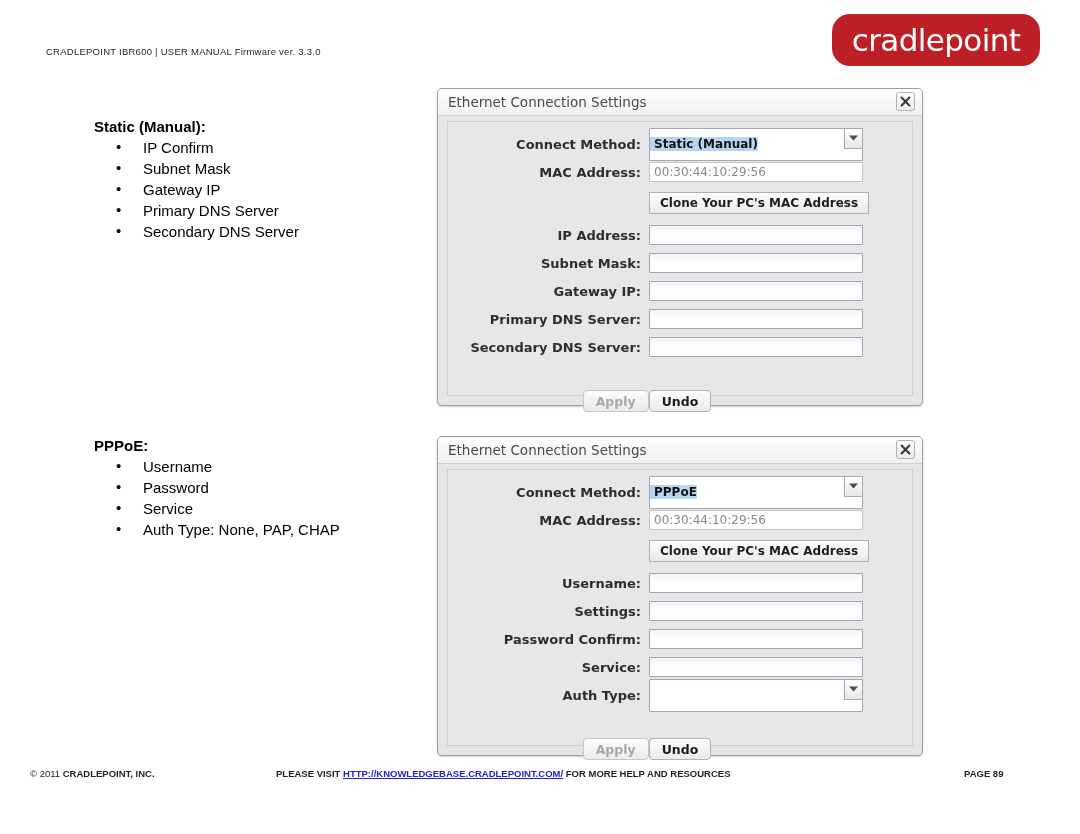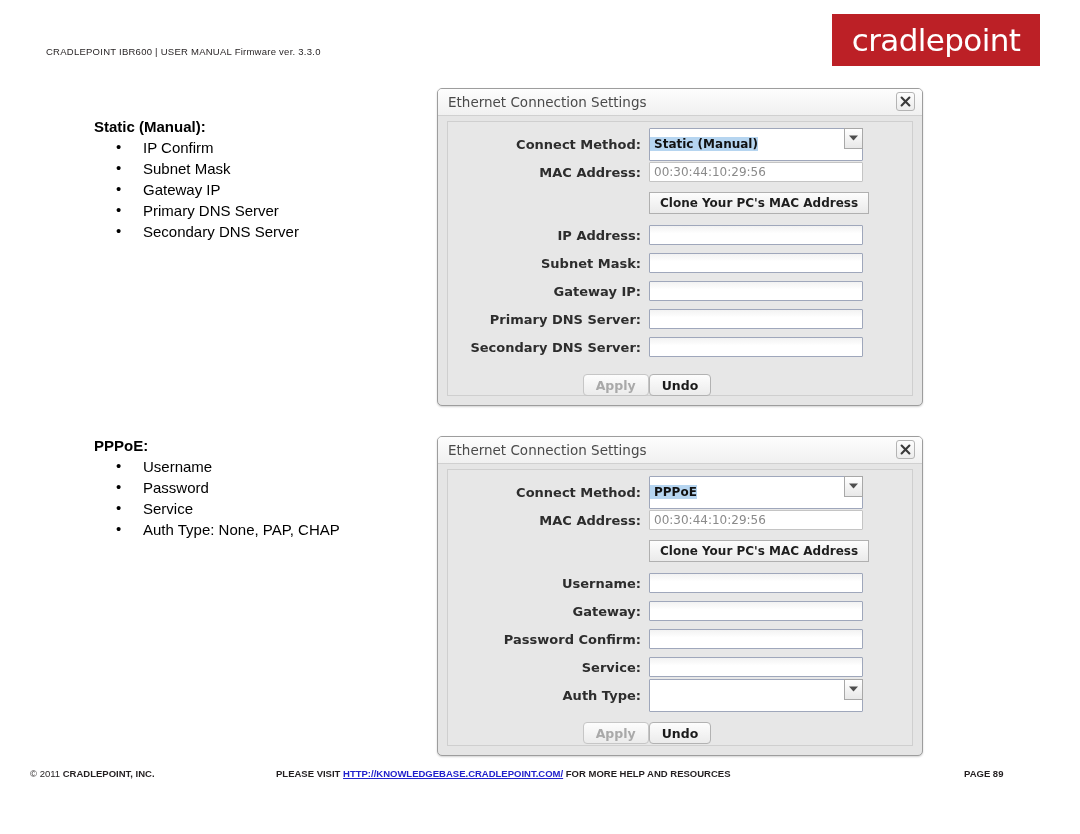"cradlepoint" .brand-logo { border-radius: none -> 18px }
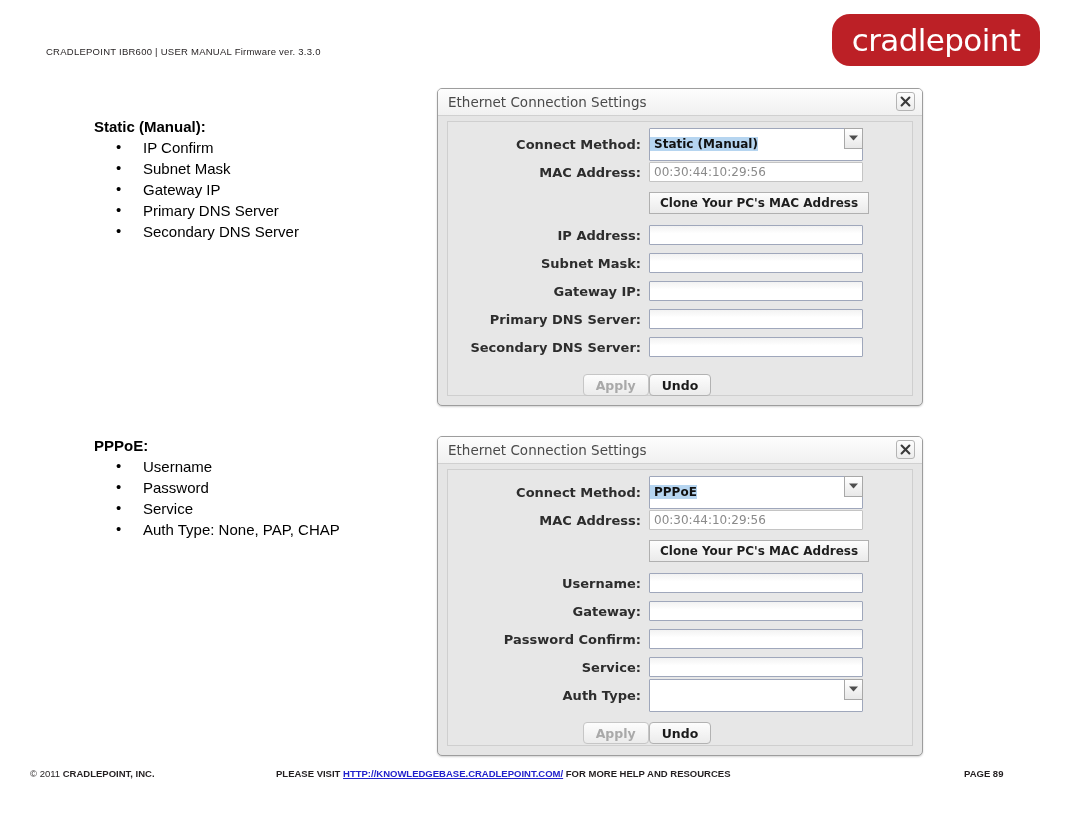"Apply" .action-row { margin-top: 14px -> 30px }
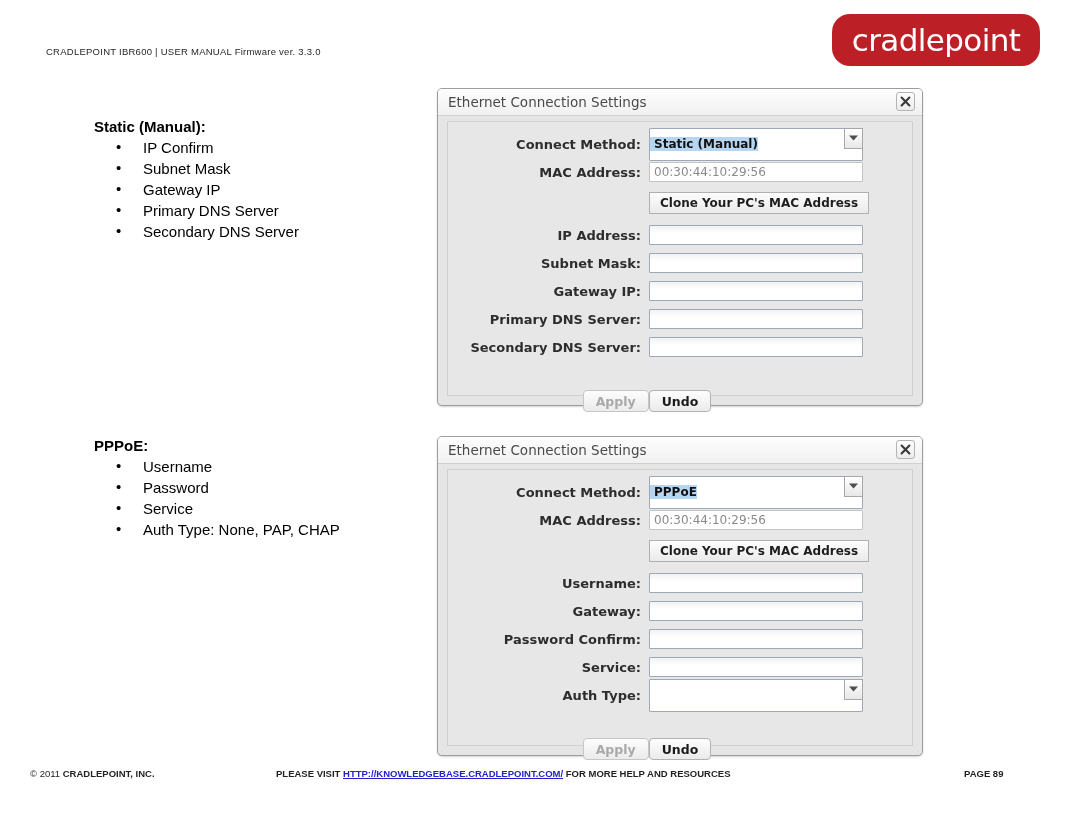"Gateway:" div.form-label { text: Gateway -> Settings }
